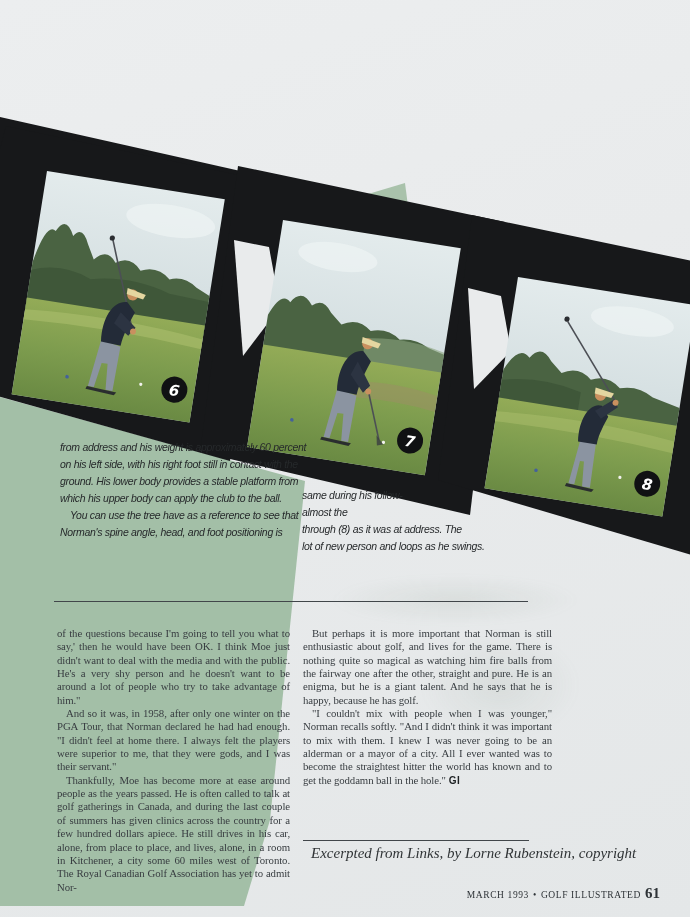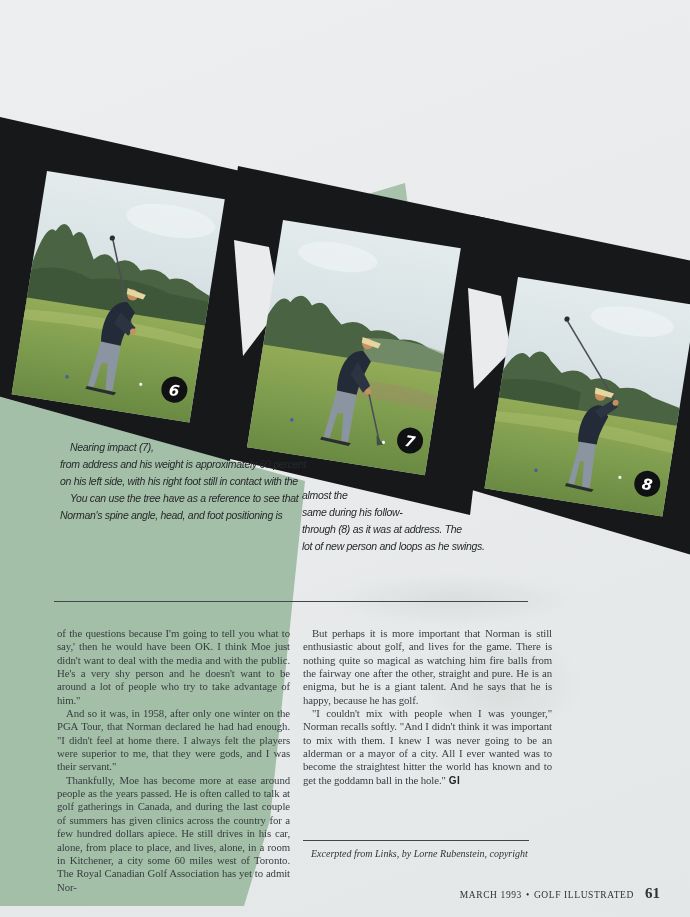"Nearing impact (7)," div.cl { html: <div>Nearing impact (7),</div> -> none }
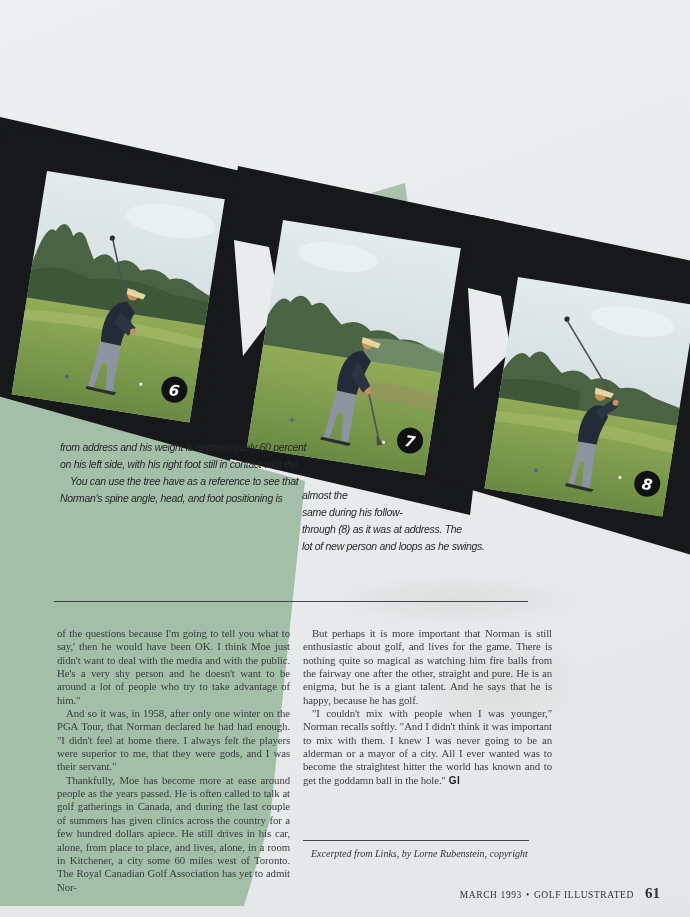"ground. His lower body provides" div.cl { html: none -> <div>ground. His lower body provides a stable platform from</div> }
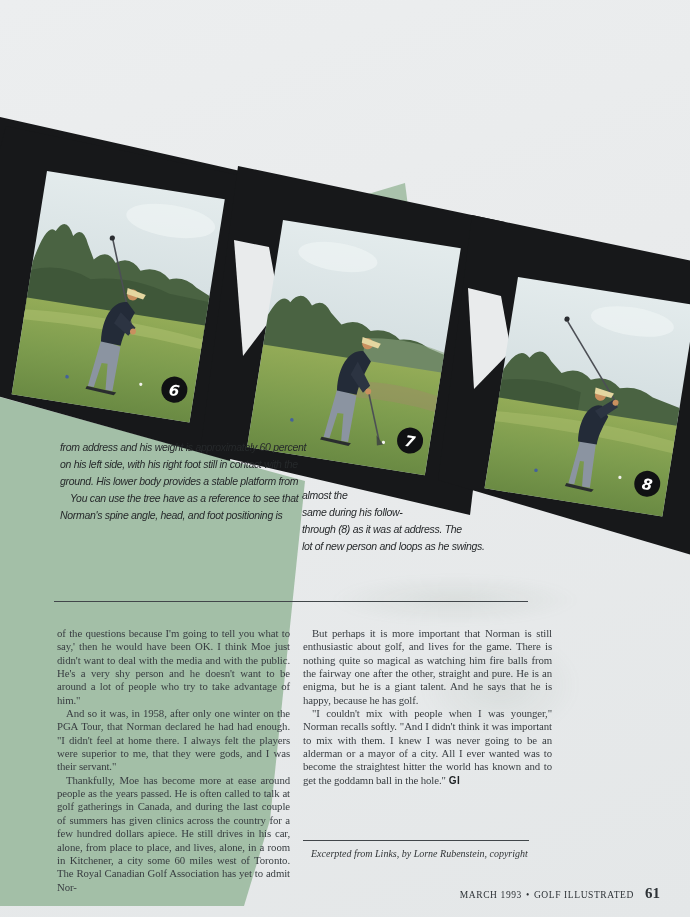"which his upper body can" div.cl { html: none -> <div>which his upper body can apply the club to the ball.</div> }
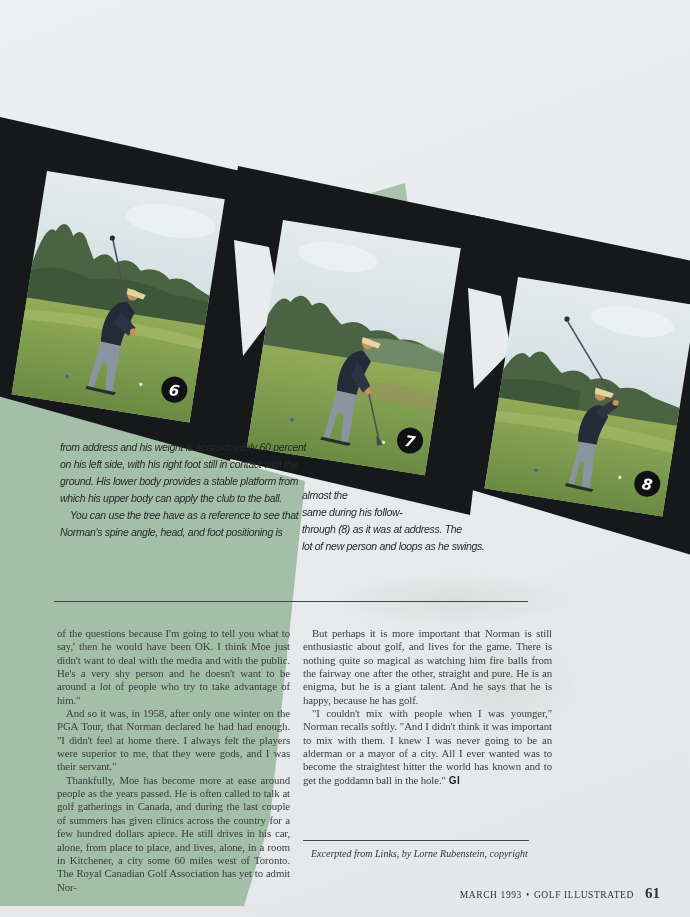"almost the" div.cl { order: before "same during his follow-" -> after "same during his follow-" }
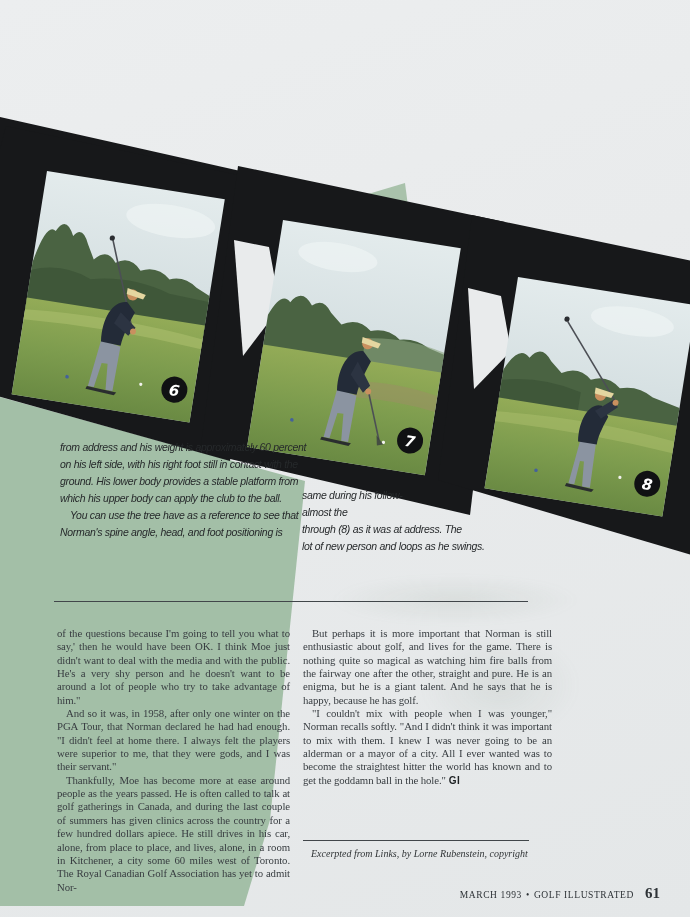"Excerpted from Links, by Lorne" .credit { font-size: 10px -> 15px }
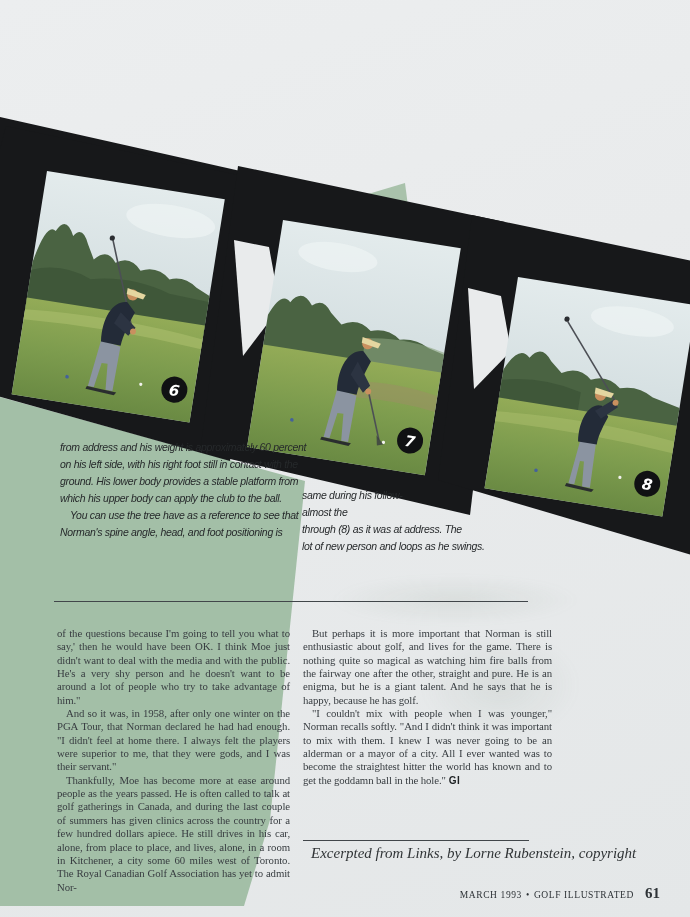"61" .footer .pageno { margin-left: 7px -> none }
